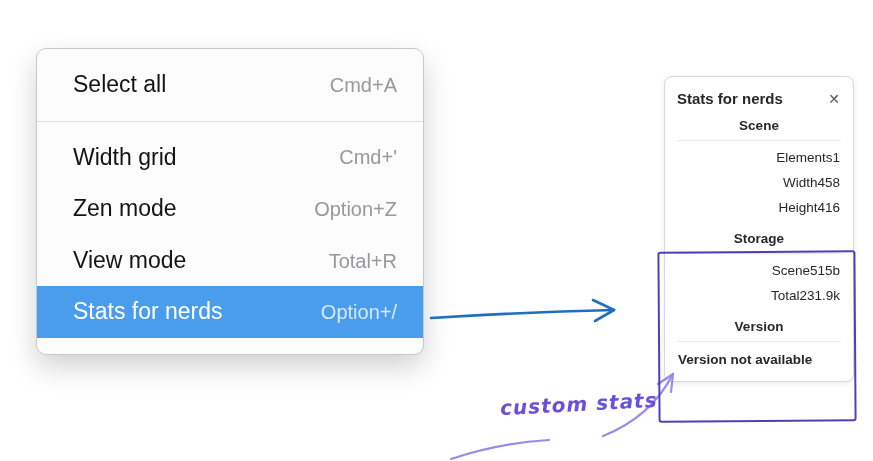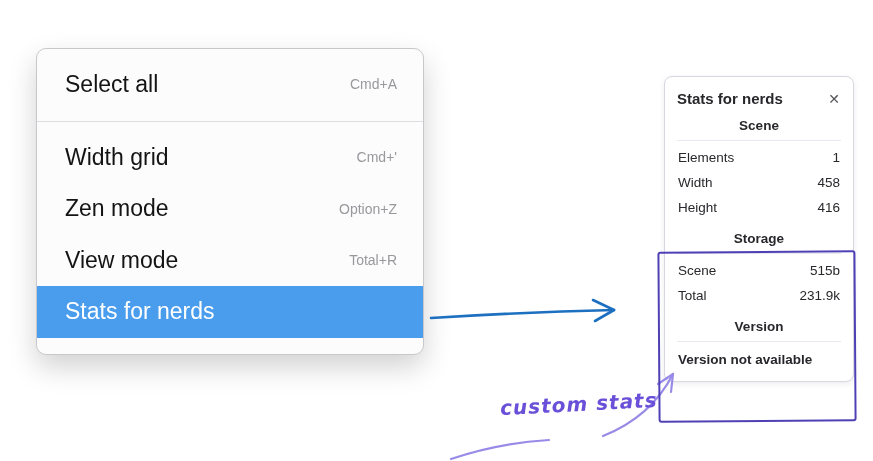"Select all" .menu-item { padding: 12px 26px 12px 28px -> 12px 26px 12px 36px }
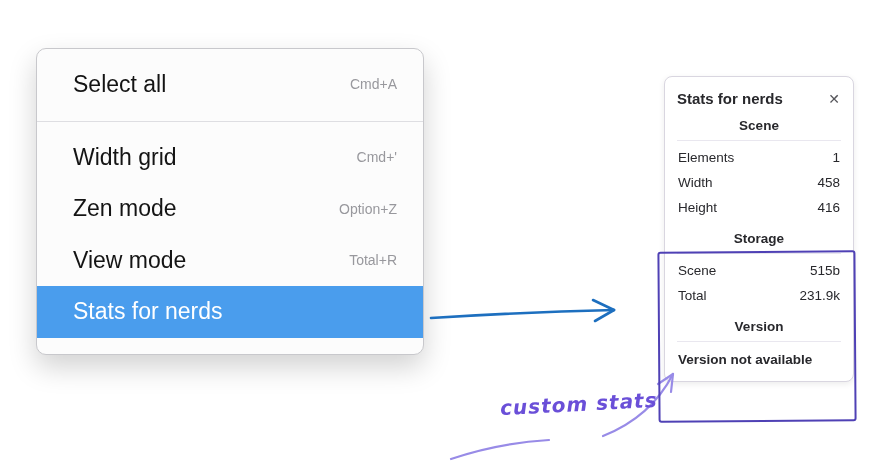"Cmd+A" .menu-item .mi-shortcut { font-size: 14px -> 20px }
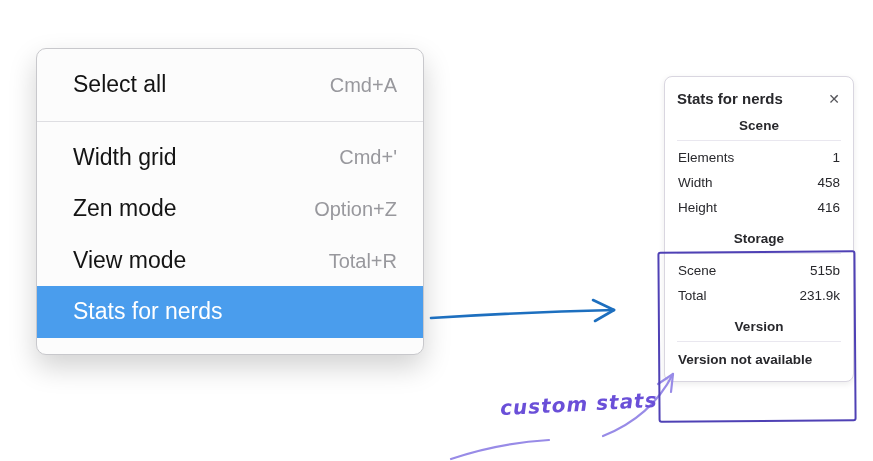"Elements" .sp-row { justify-content: space-between -> flex-end }
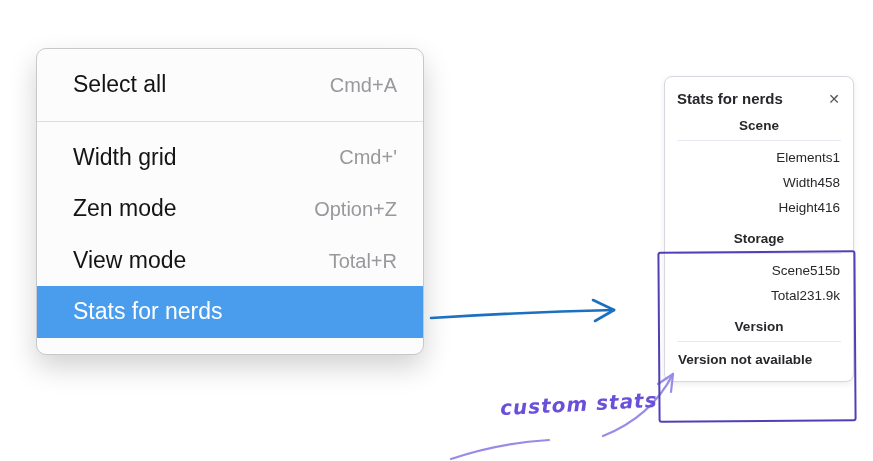"Option+/" span.mi-shortcut { html: none -> <span>Option+/</span> }
